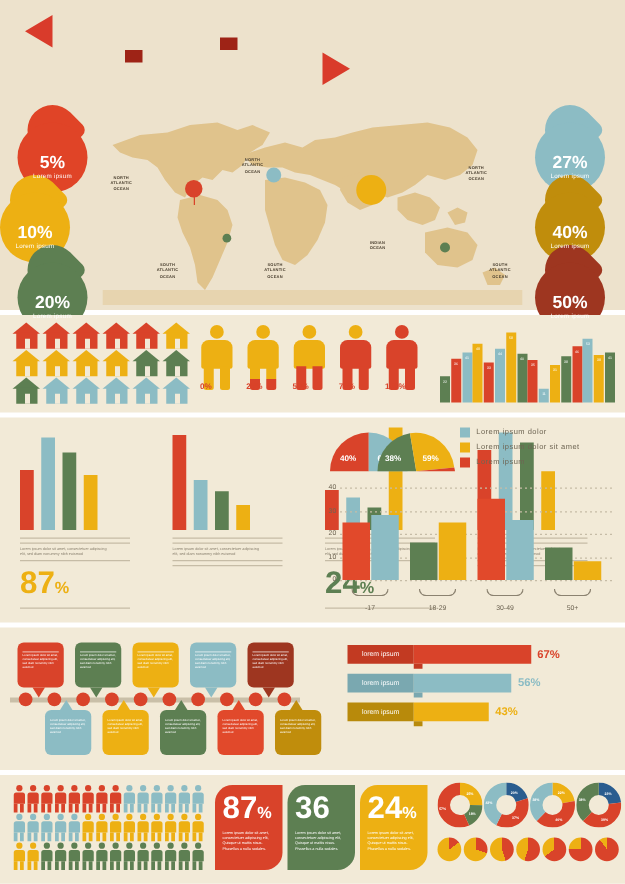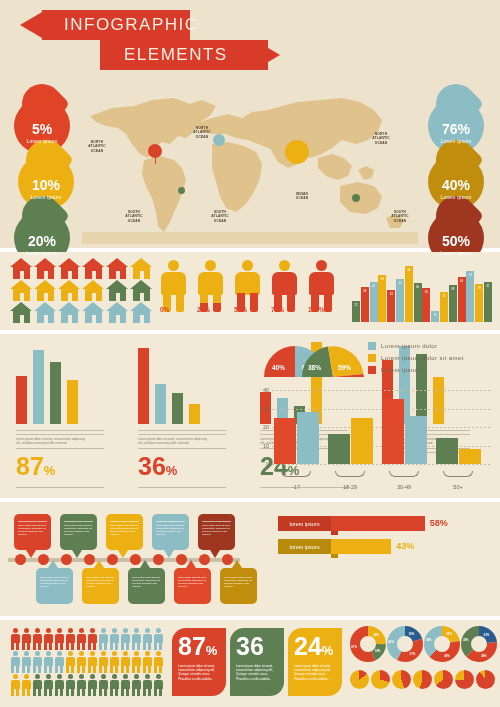"INFOGRAPHIC" div.ribbon { html: <div>INFOGRAPHIC</div> -> none }
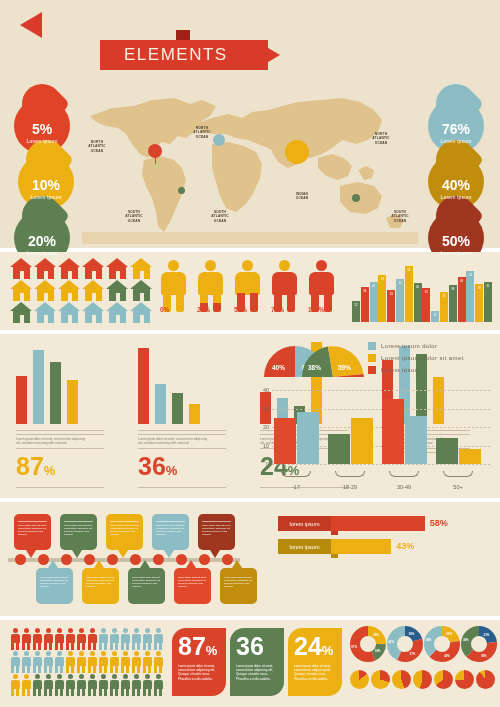"ELEMENTS" div.ribbon { html: <div>ELEMENTS</div> -> none }
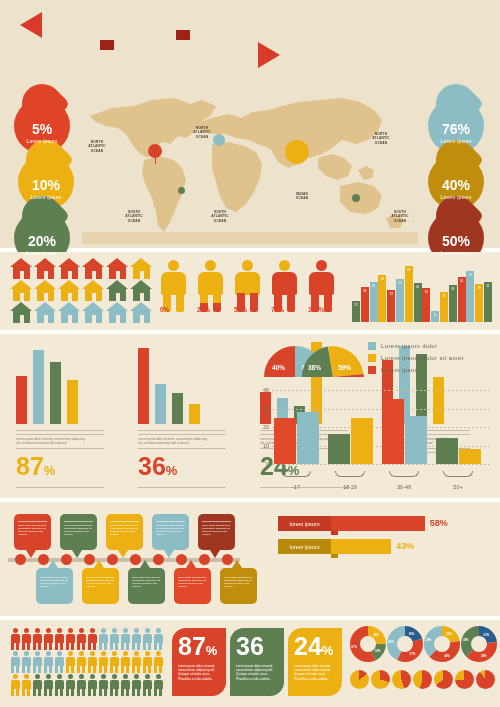"76%" span.drop-pct { text: 76% -> 27% }
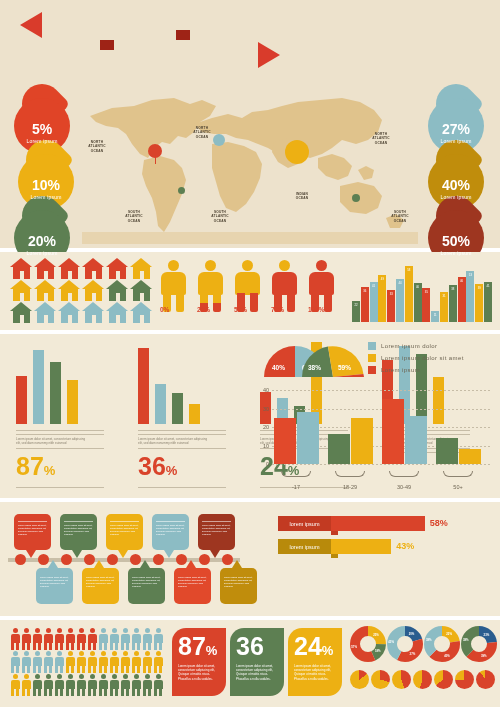"10%" div.dropbox { left: 18px -> 0 }
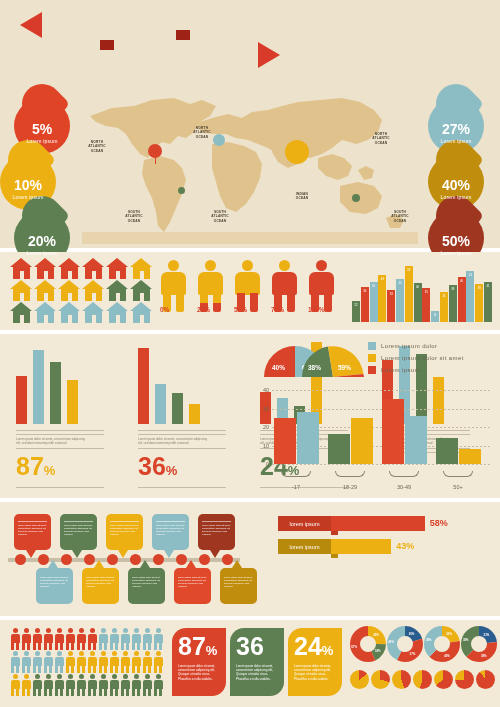"36%" div.bg-pct { html: <div>36<em>%</em></div> -> none }
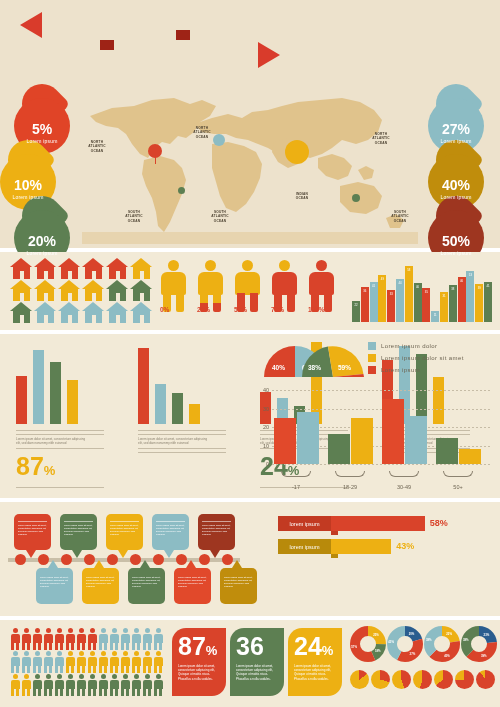"58%" span.hbar-val { text: 58% -> 67% }
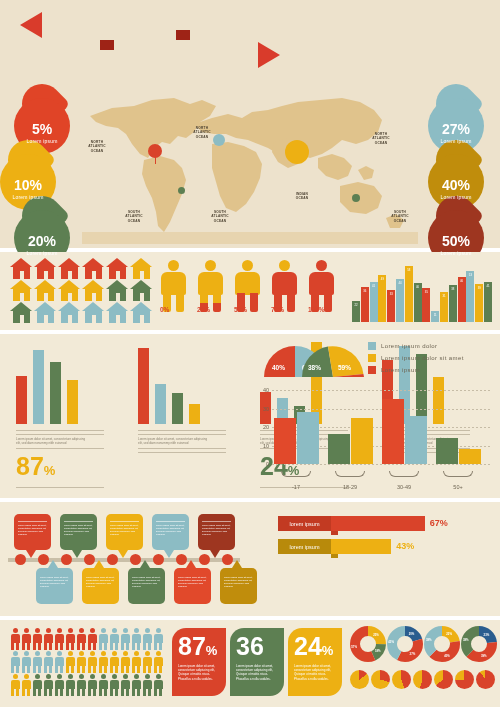"56%" div.hbar-row { html: none -> <div> <span>lorem ipsum</span> <span></span> <span></span> <span>56%</span> </div> }
